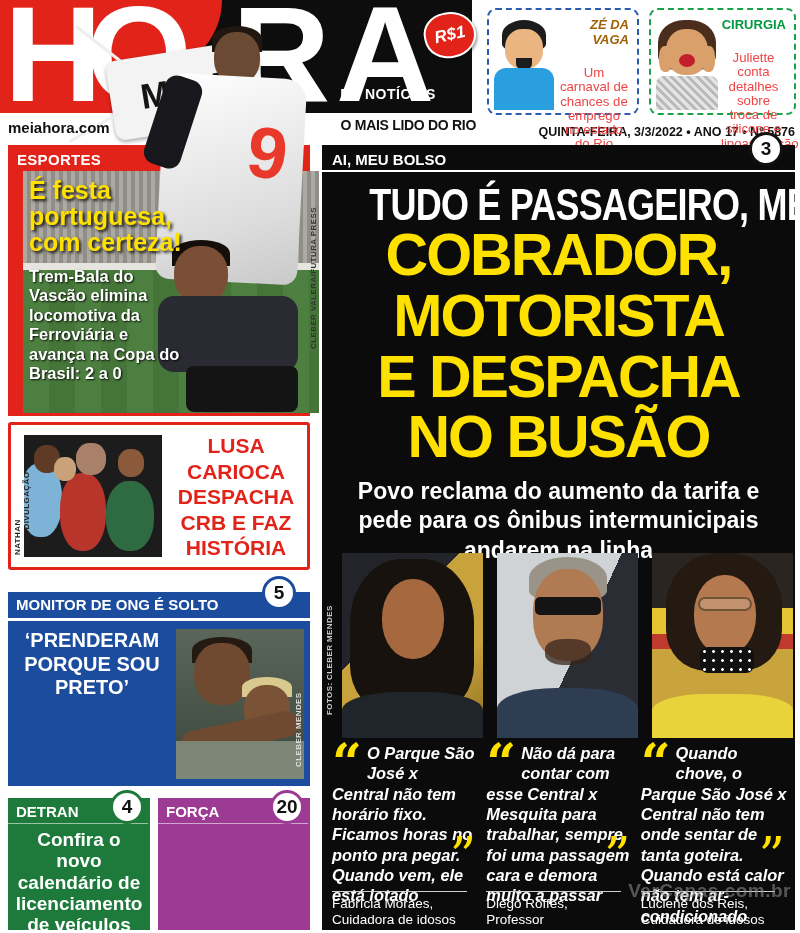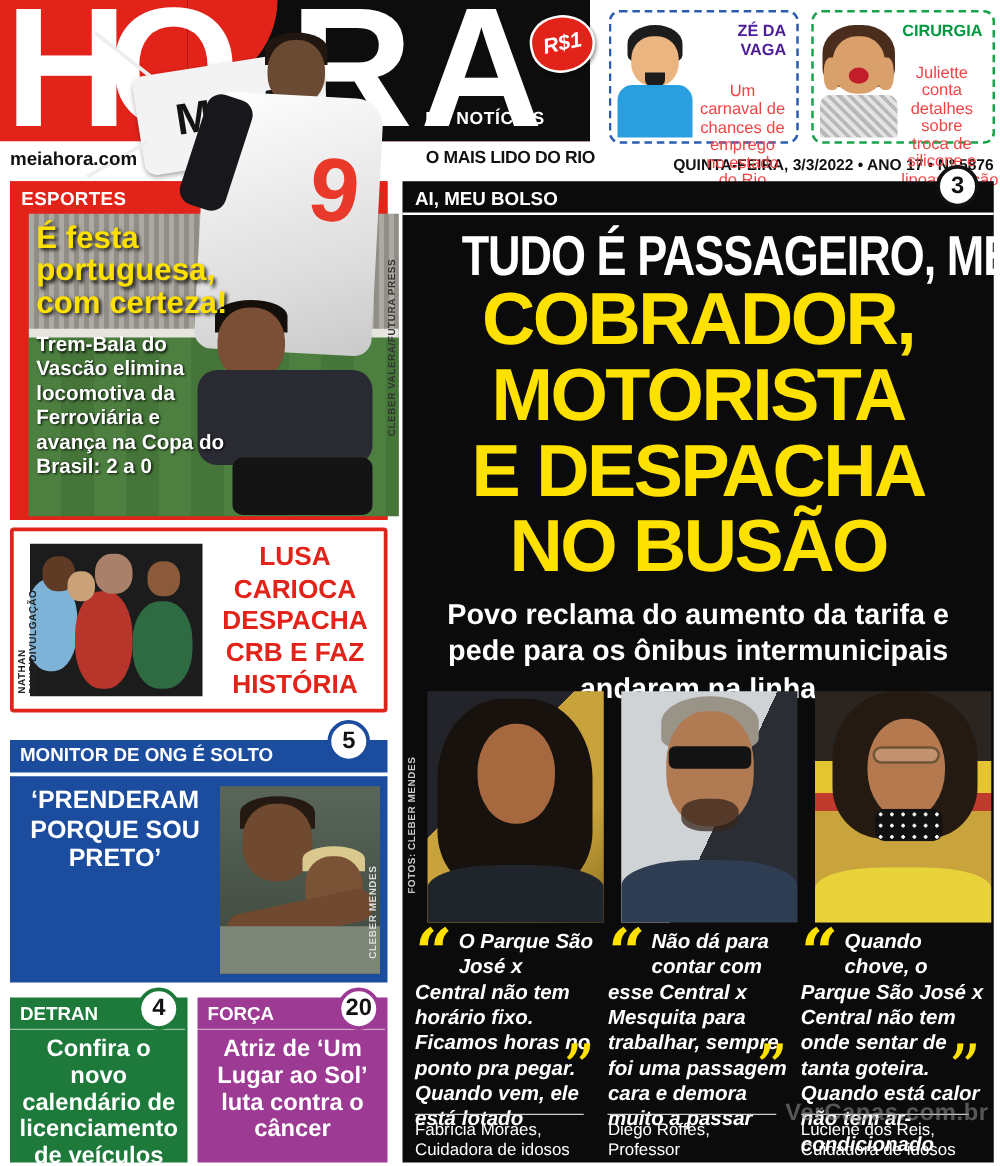"ZÉ DA VAGA" #teaser-0 .t-kicker { color: #4c1d95 -> #a16207; font-style: none -> italic }
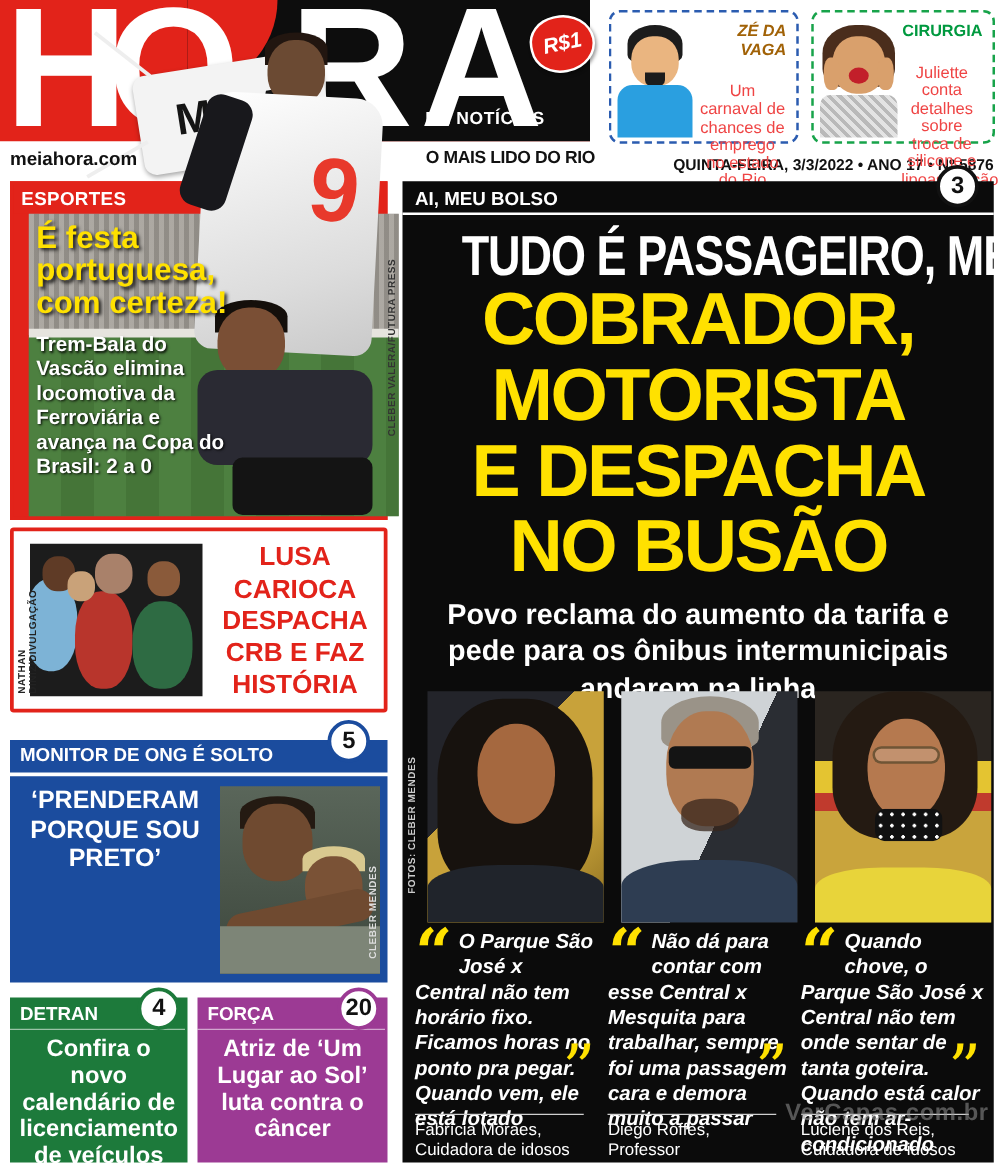"Atriz de ‘Um Lugar ao" div.mini-head { html: <div>Atriz de ‘Um Lugar ao Sol’ luta contra o câncer</div> -> none }
